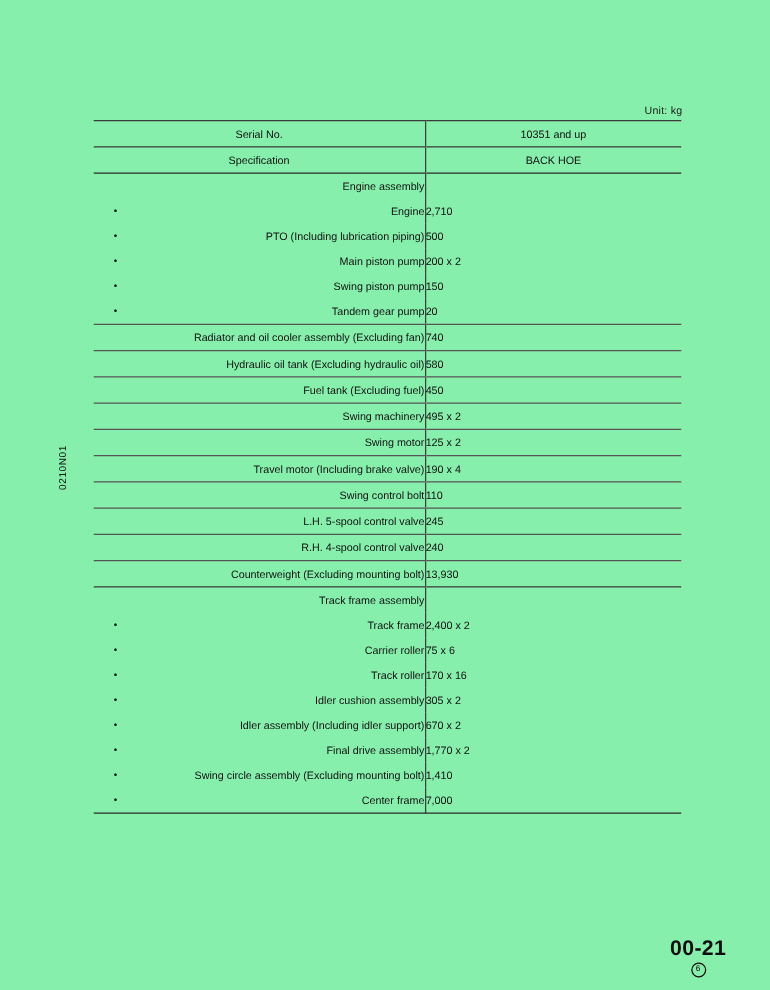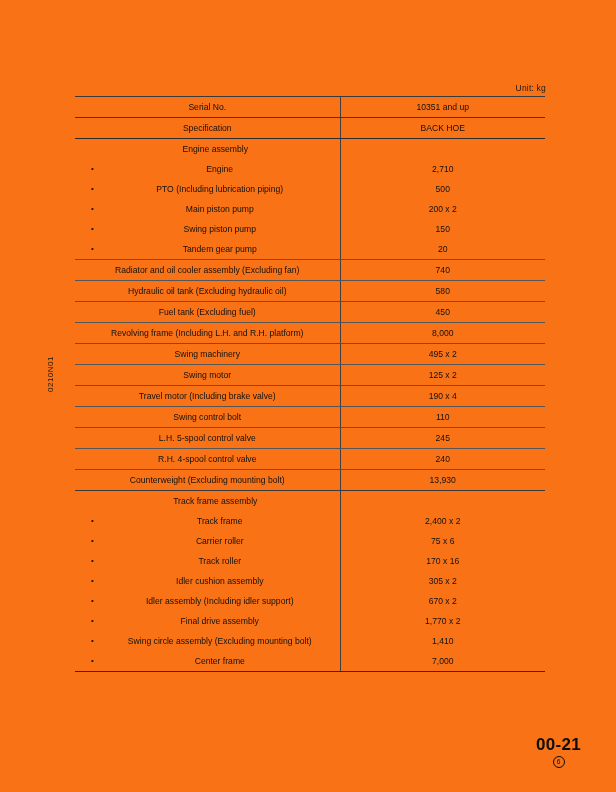"Unit: kg" .page { background: #f97316 -> #86efac }
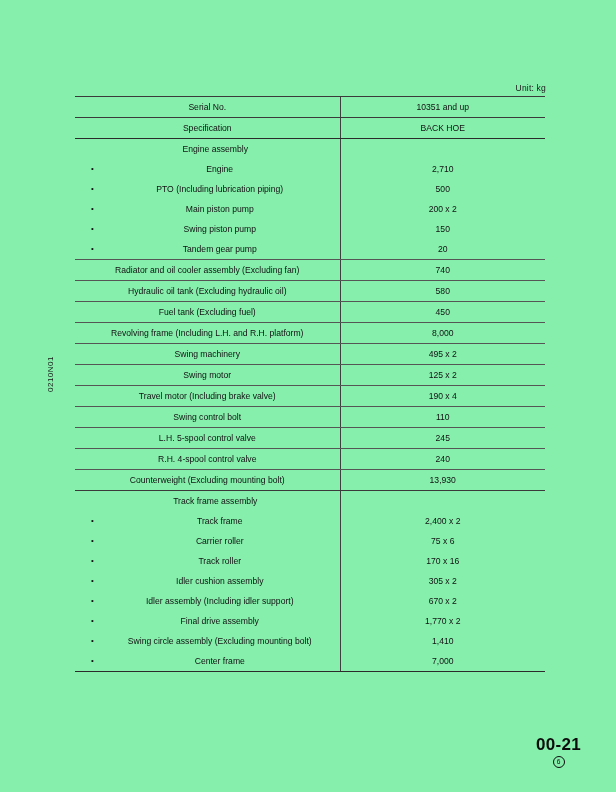"Engine assembly" .cell-label { text-align: center -> right }
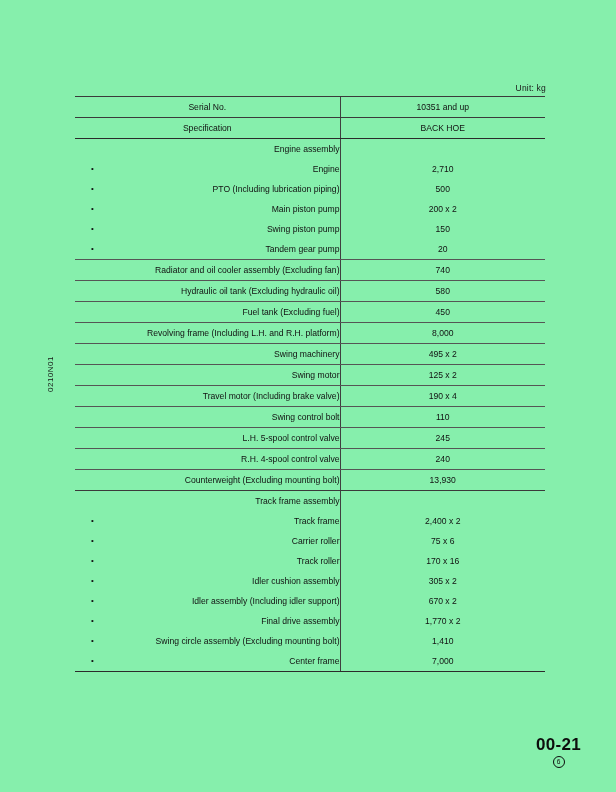"2,710" .cell-value { text-align: center -> none }
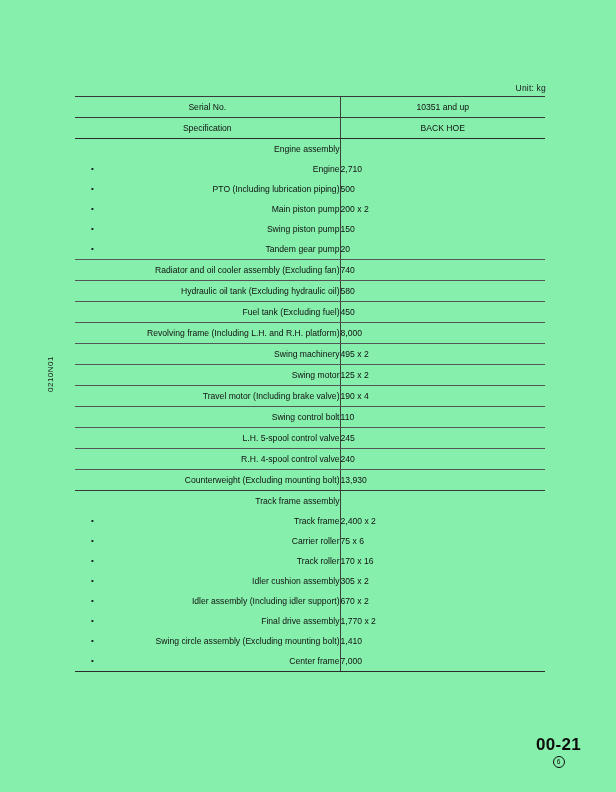"Revolving frame (Including L.H. and" tr.rule-thin { html: <tr> <td>Revolving frame (Including L.H. and R.H. platform)</td> <td>8,000</td> </tr> -> none }
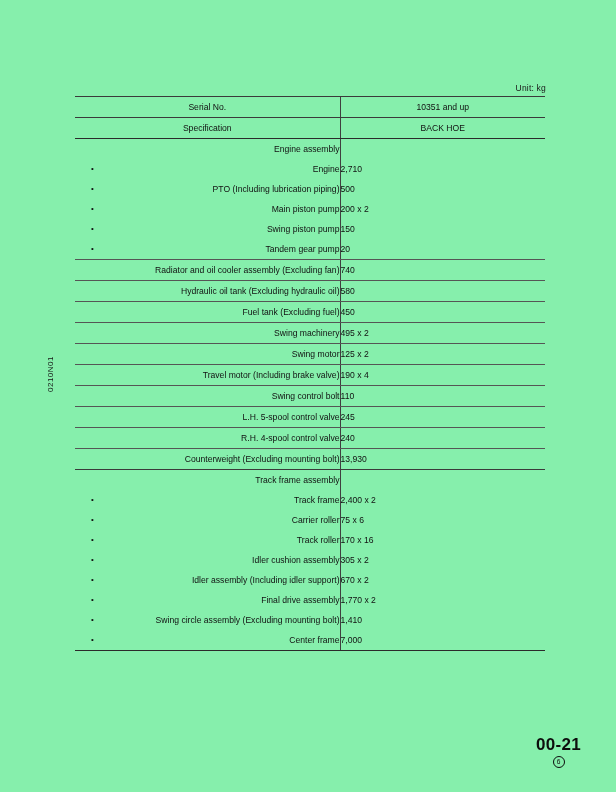"00-21" .page-number { bottom: 24px -> 10px }
